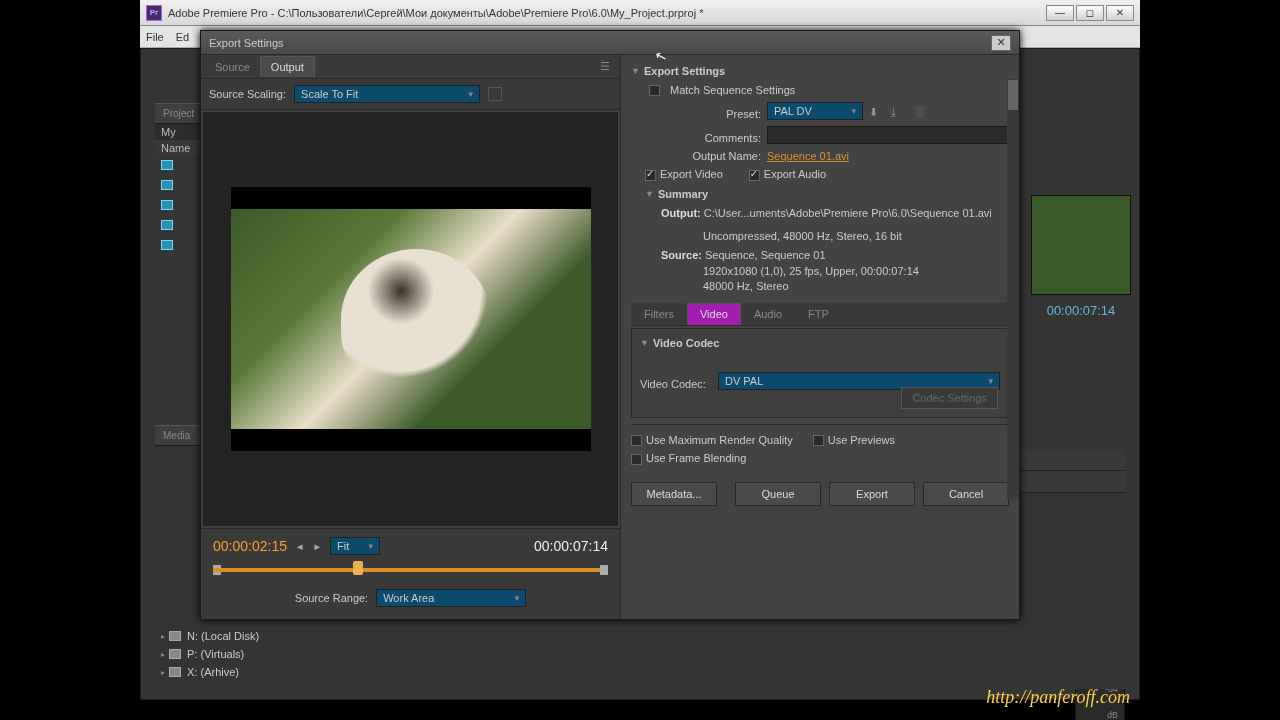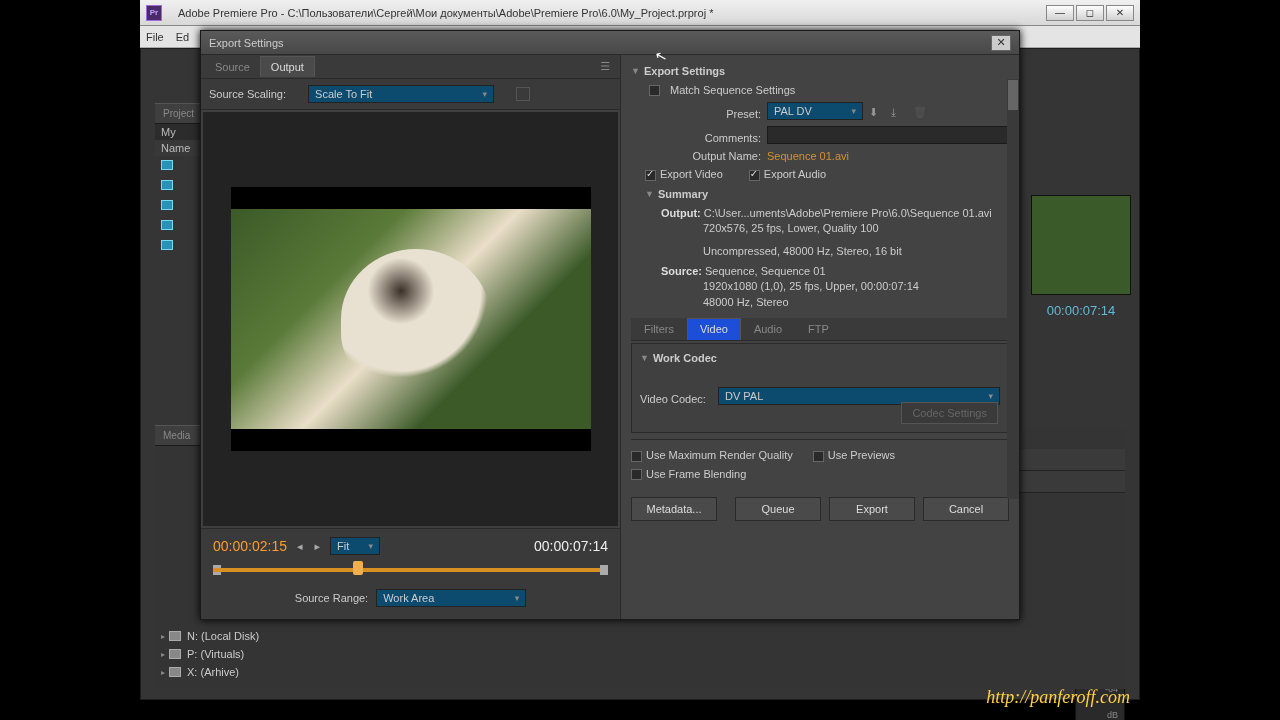"Pr" .pp-logo { margin-right: 16px -> 6px }
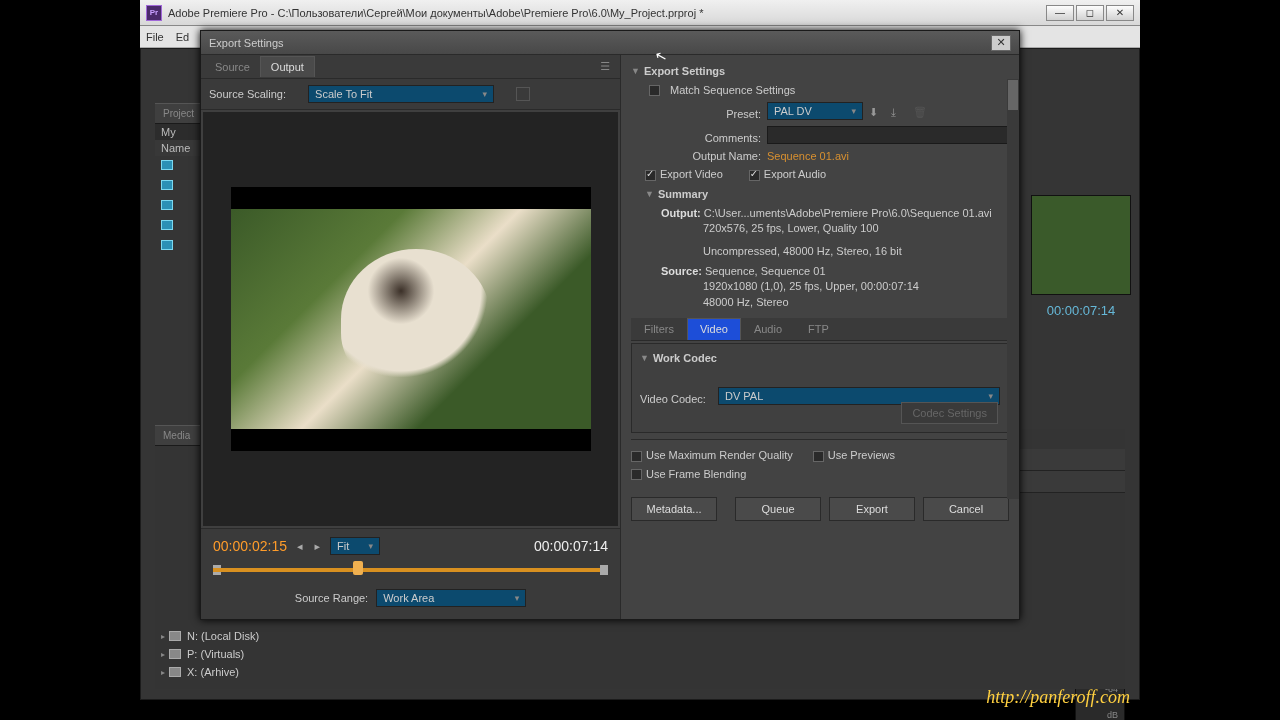"Source Scaling:" .scaling-row { gap: 22px -> 8px }
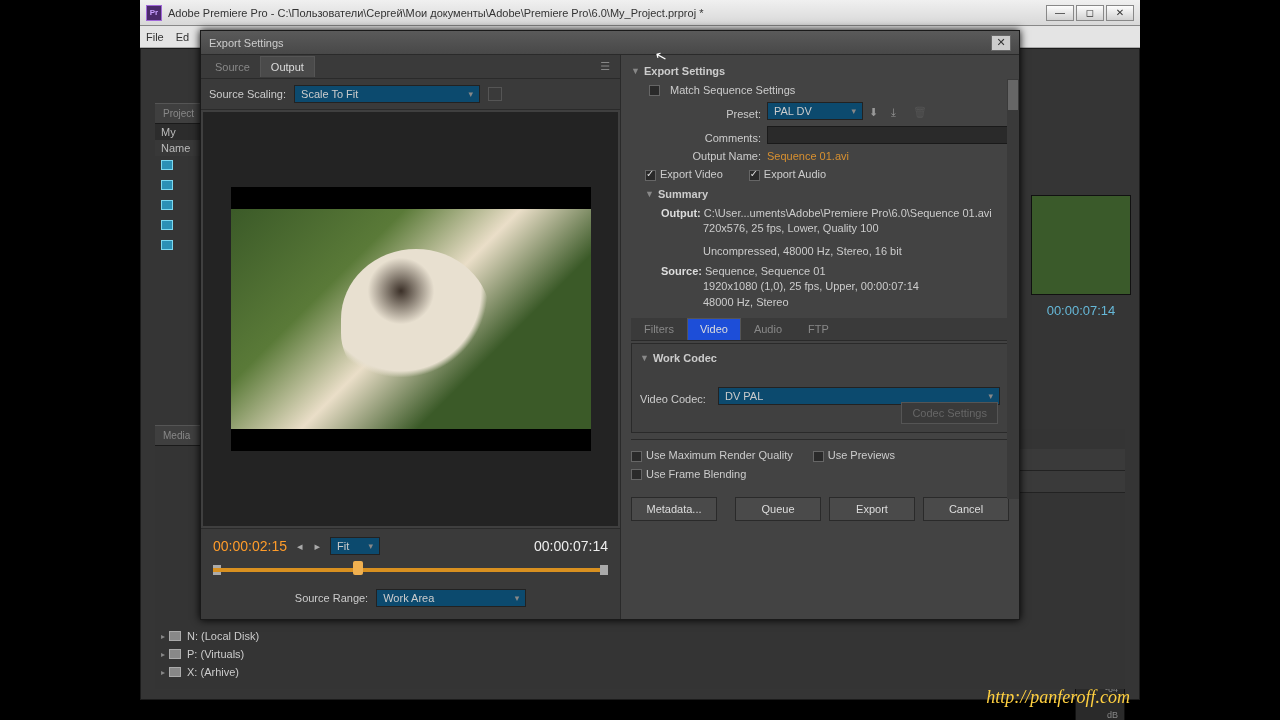"Sequence 01.avi" .link { text-decoration: none -> underline }
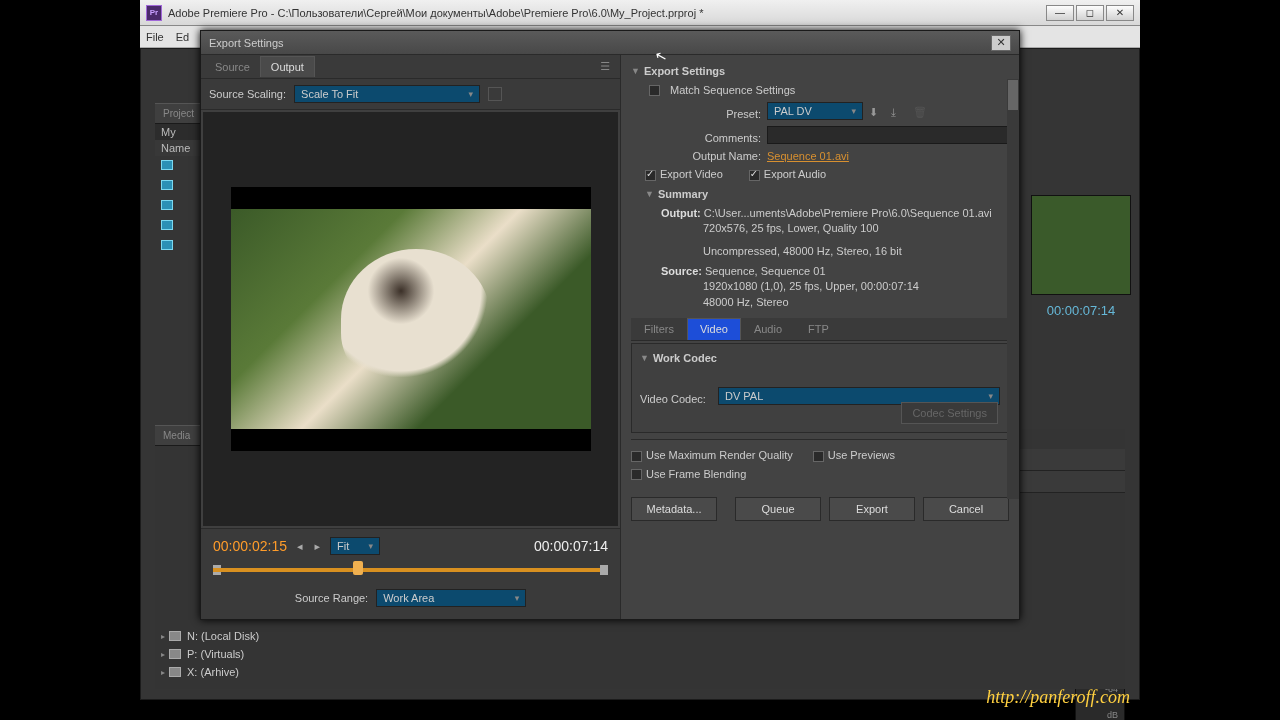"720x576, 25 fps, Lower, Quality" div { html: <div>720x576, 25 fps, Lower, Quality 100</div> -> none }
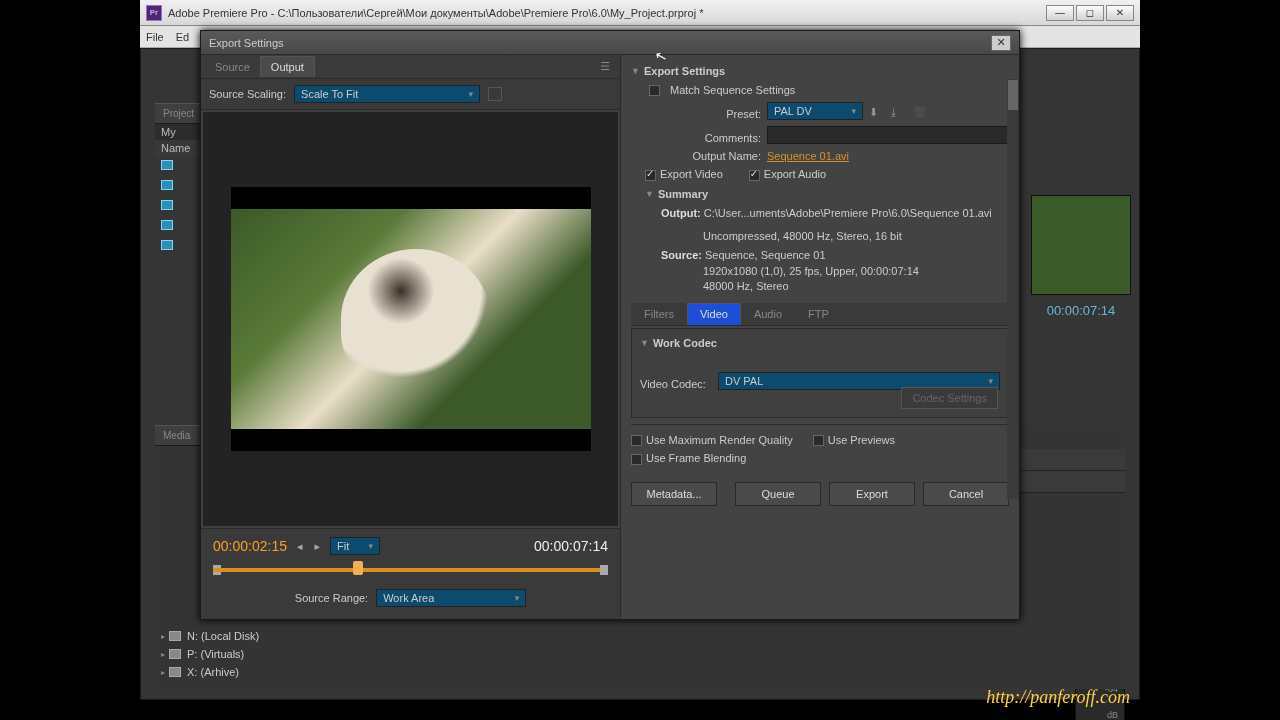"Video" .tab2.active { background: #1d4ed8 -> #a21caf }
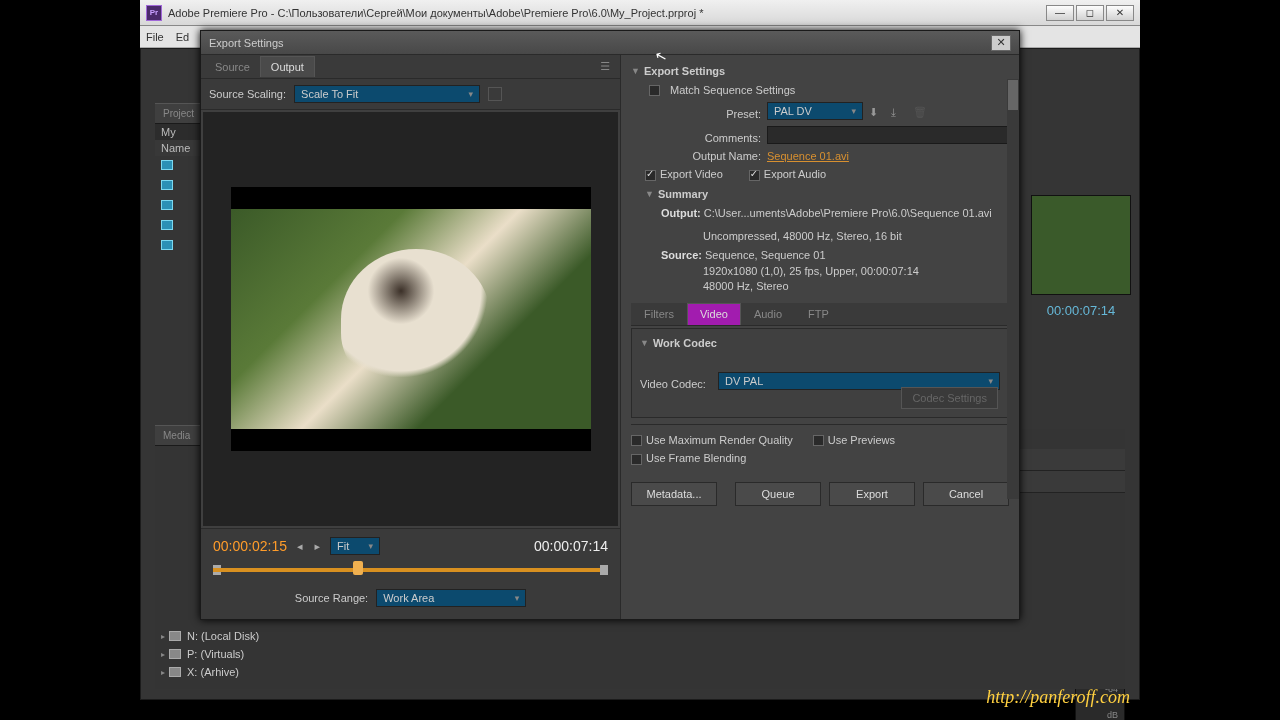"Work Codec" span { text: Work -> Video }
